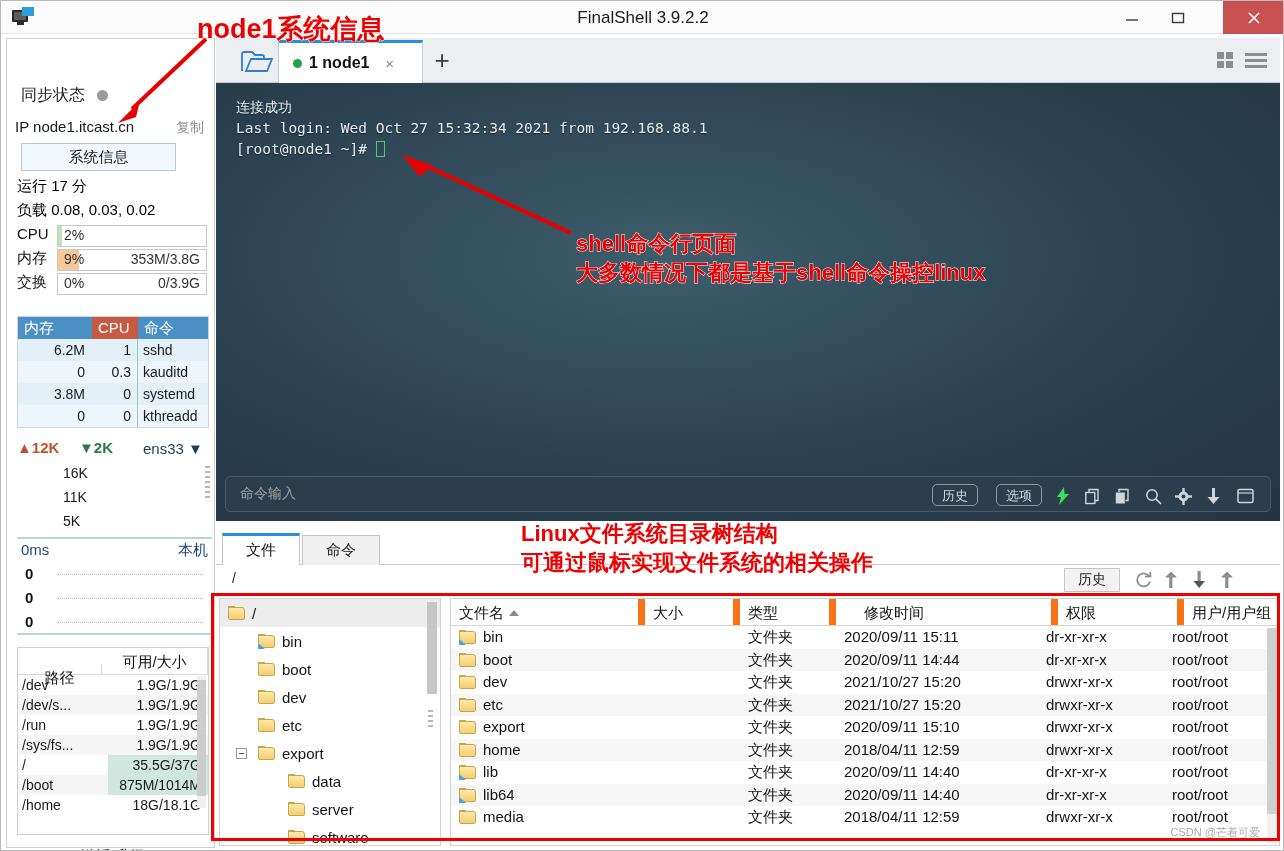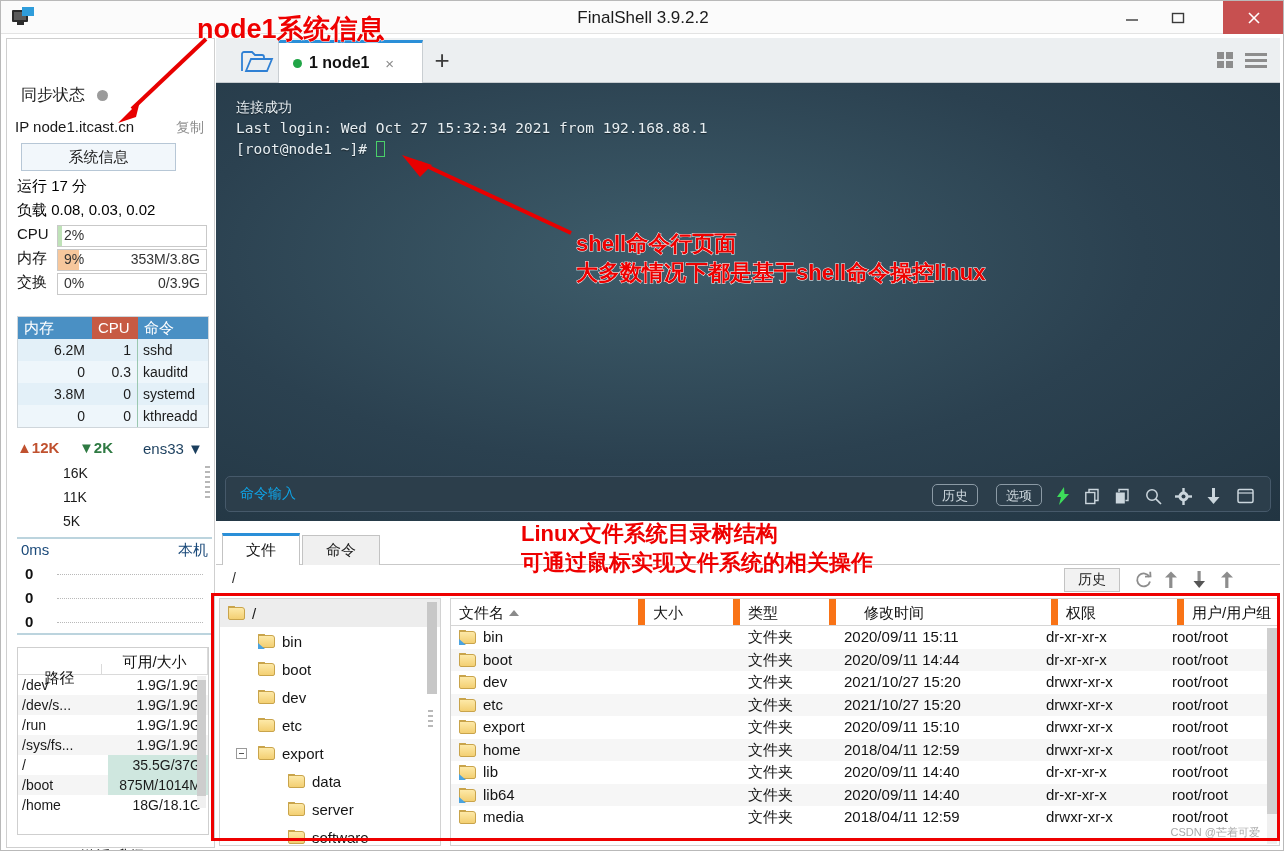"命令输入" #cmd-placeholder { color: #0ea5e9 -> #a3a3a3 }
